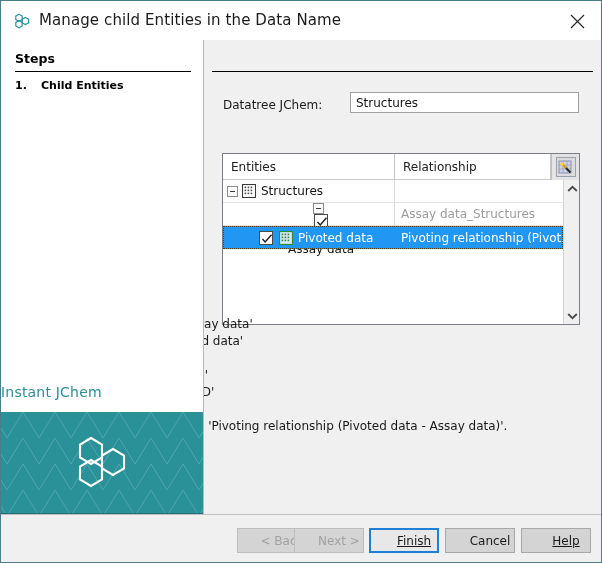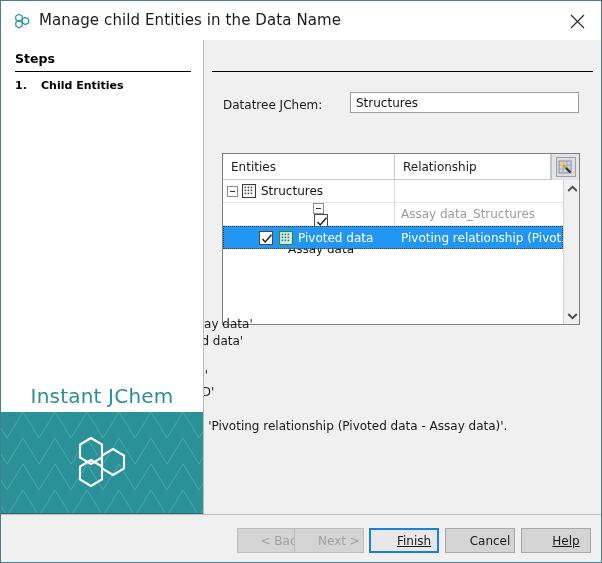"Instant JChem" .brand-label { font-size: 20px -> 14px; text-align: center -> none }
